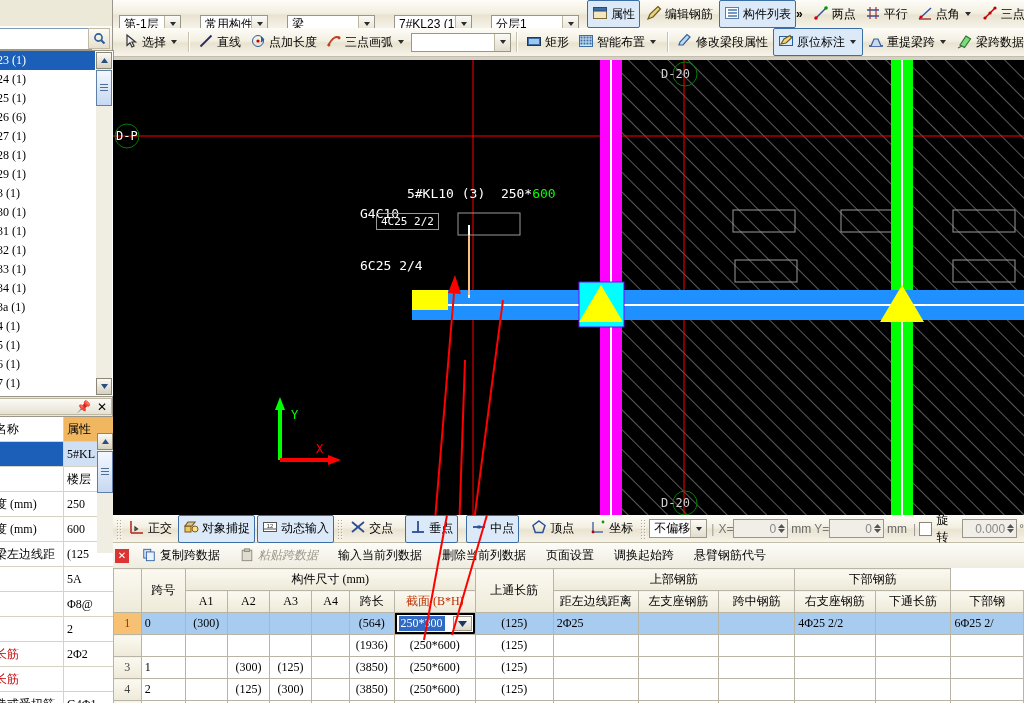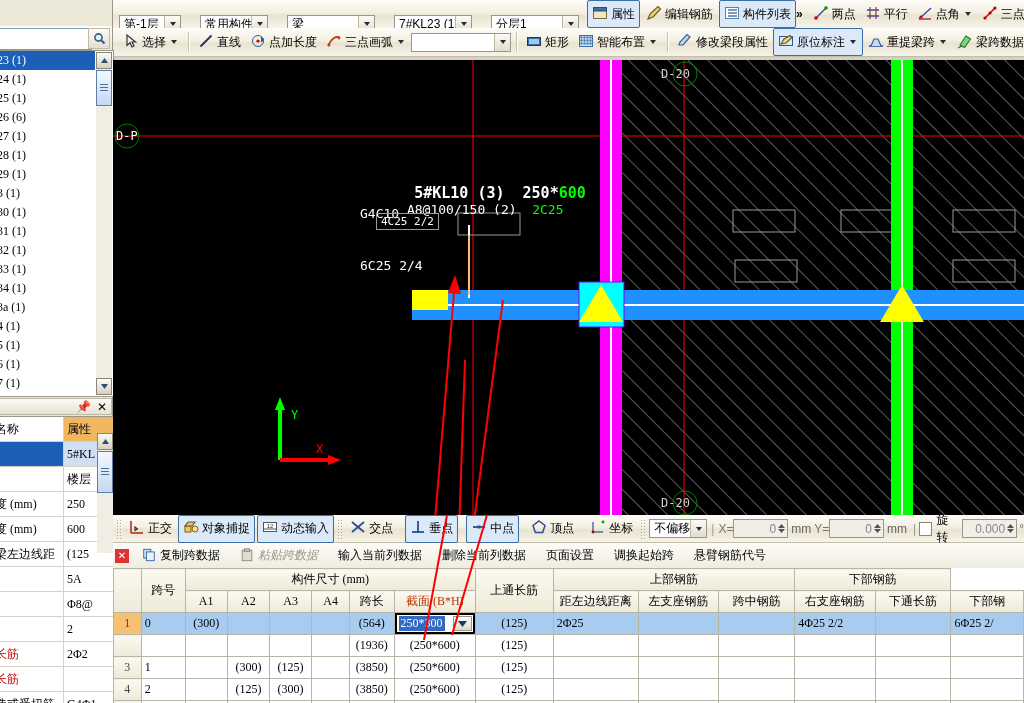"5#KL10 (3) 250*600" #cadtext { font-size: 15px -> 13px; font-weight: bold -> none }
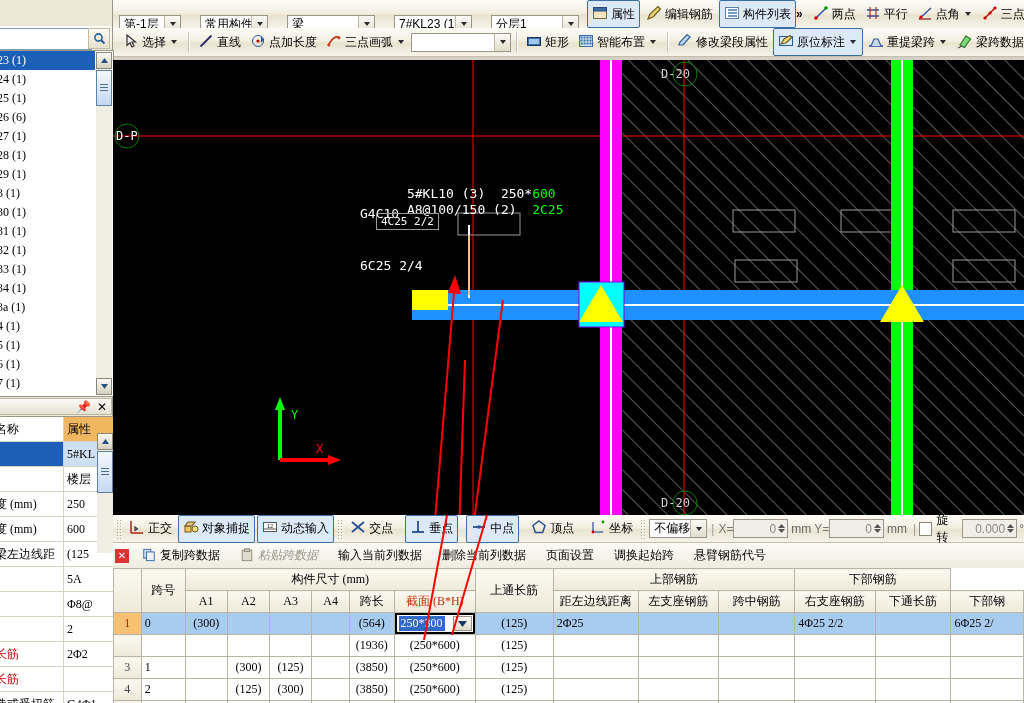"A8@100/150 (2) 2C25" div { html: <div> <span>A8@100/150 (2) </span><span>2C25</span> </div> -> none }
